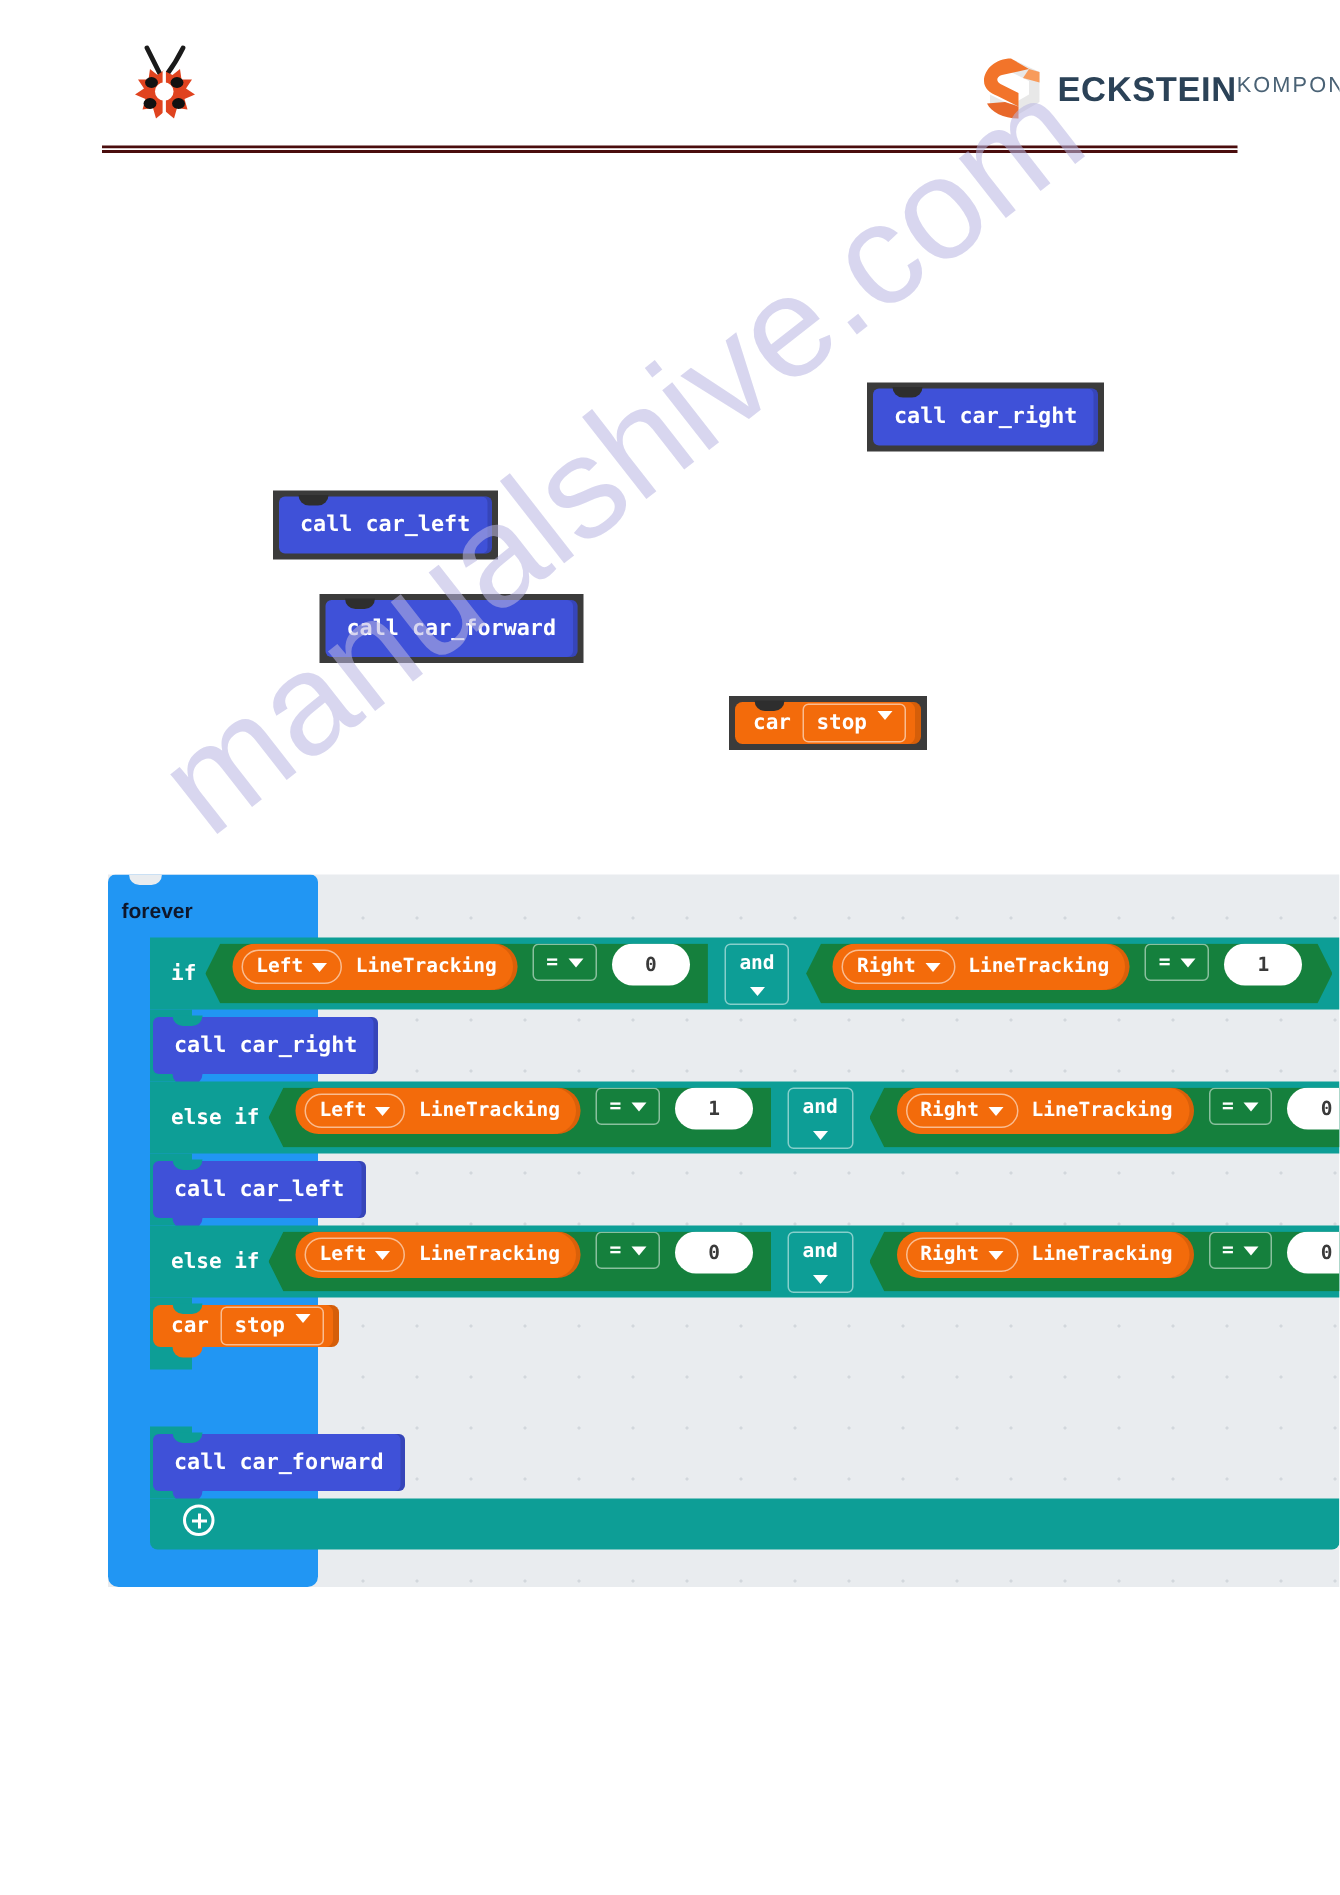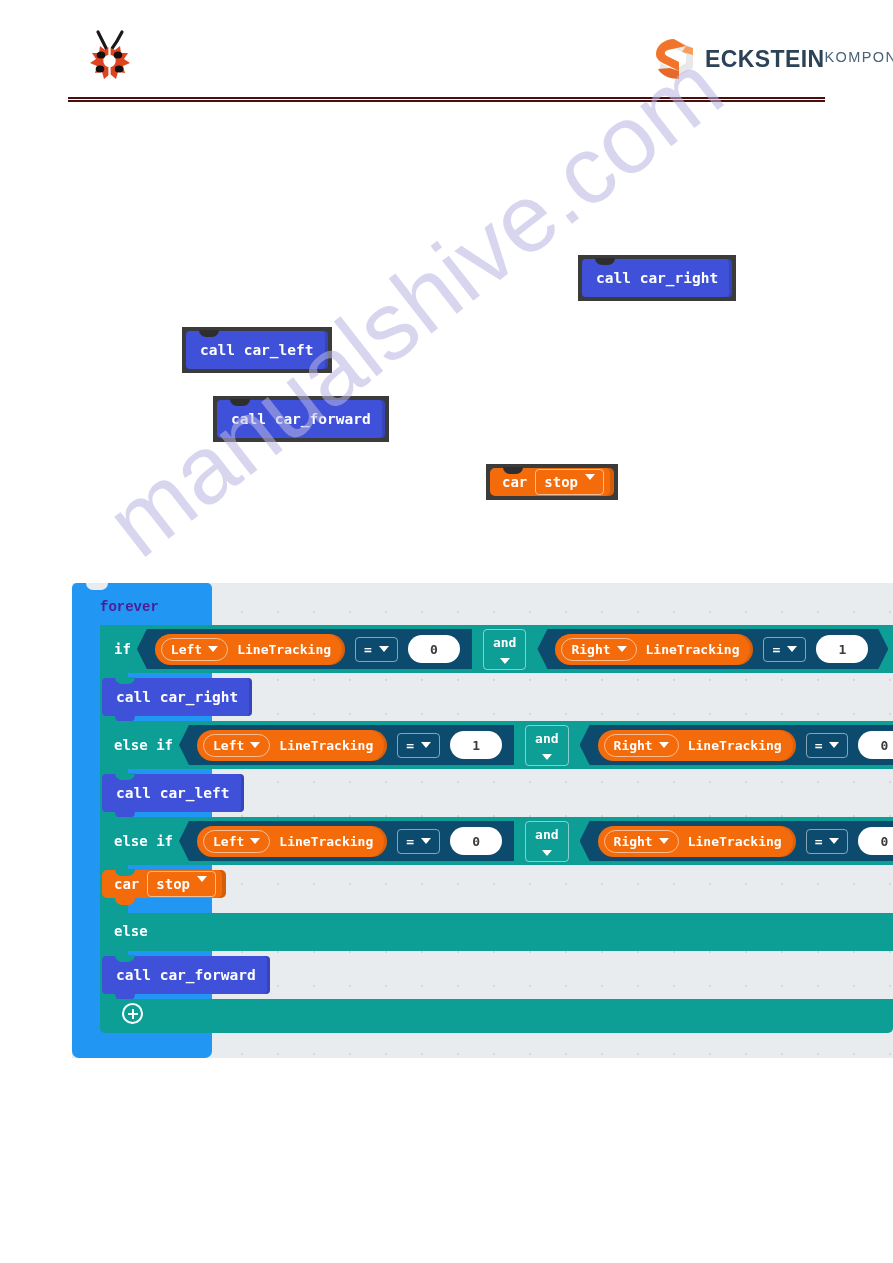"forever" #forever-label { color: #4c1d95 -> #0f172a; font-family: Liberation Mono, monospace -> Liberation Sans, sans-serif; left: 28px -> 9px }
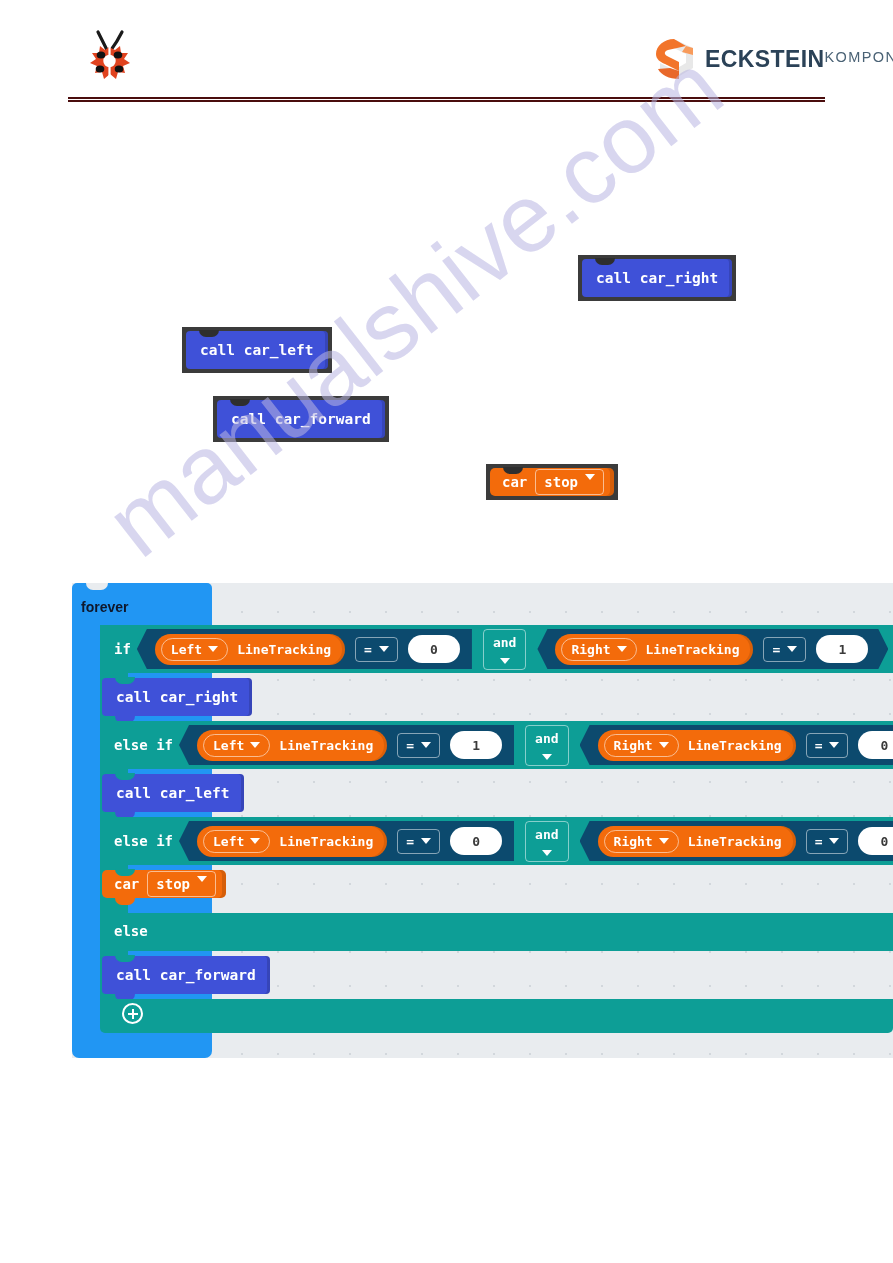"Left" .hex-wrap { align-items: center -> flex-start; background: #0c4a6e -> #15803d }
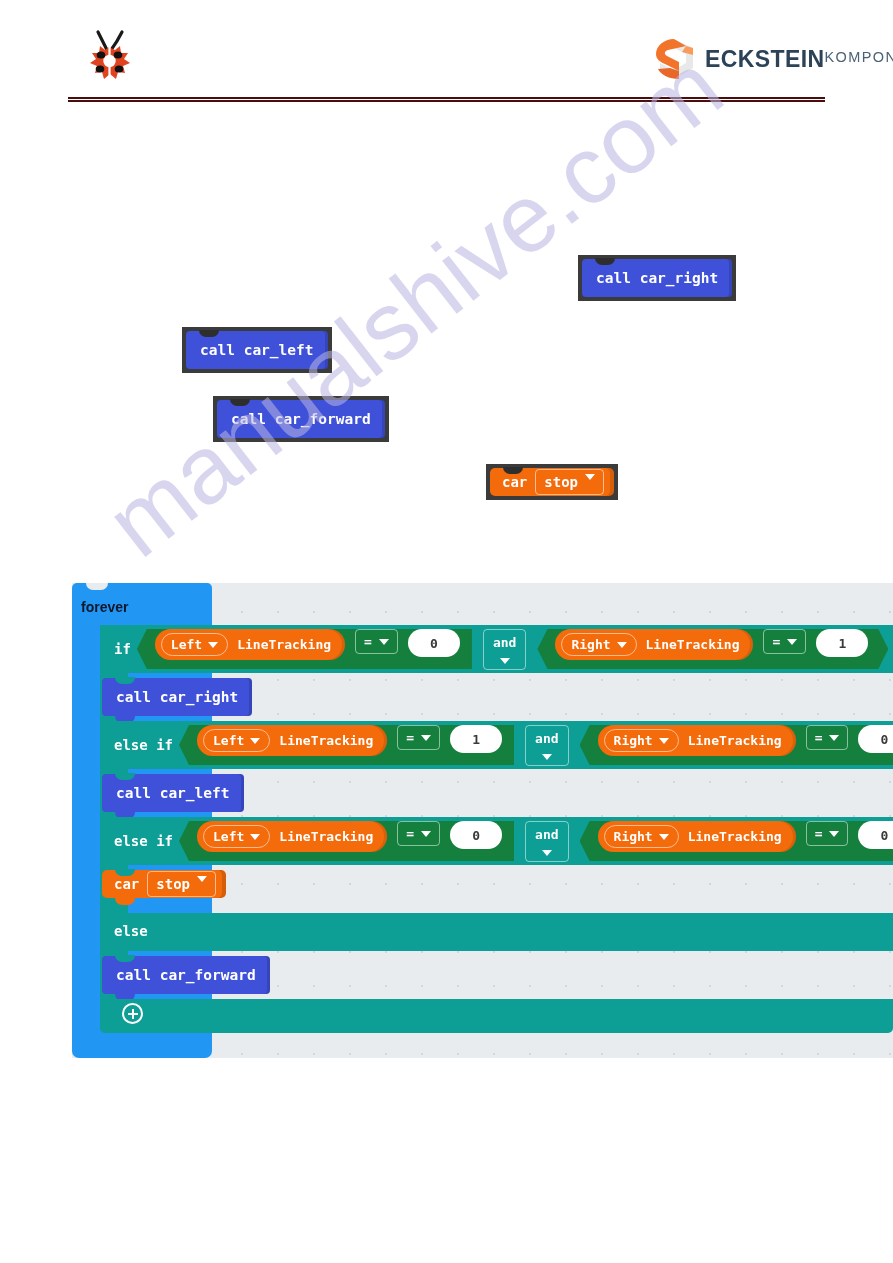"else" div { html: <div> <span>else</span> </div> -> none }
